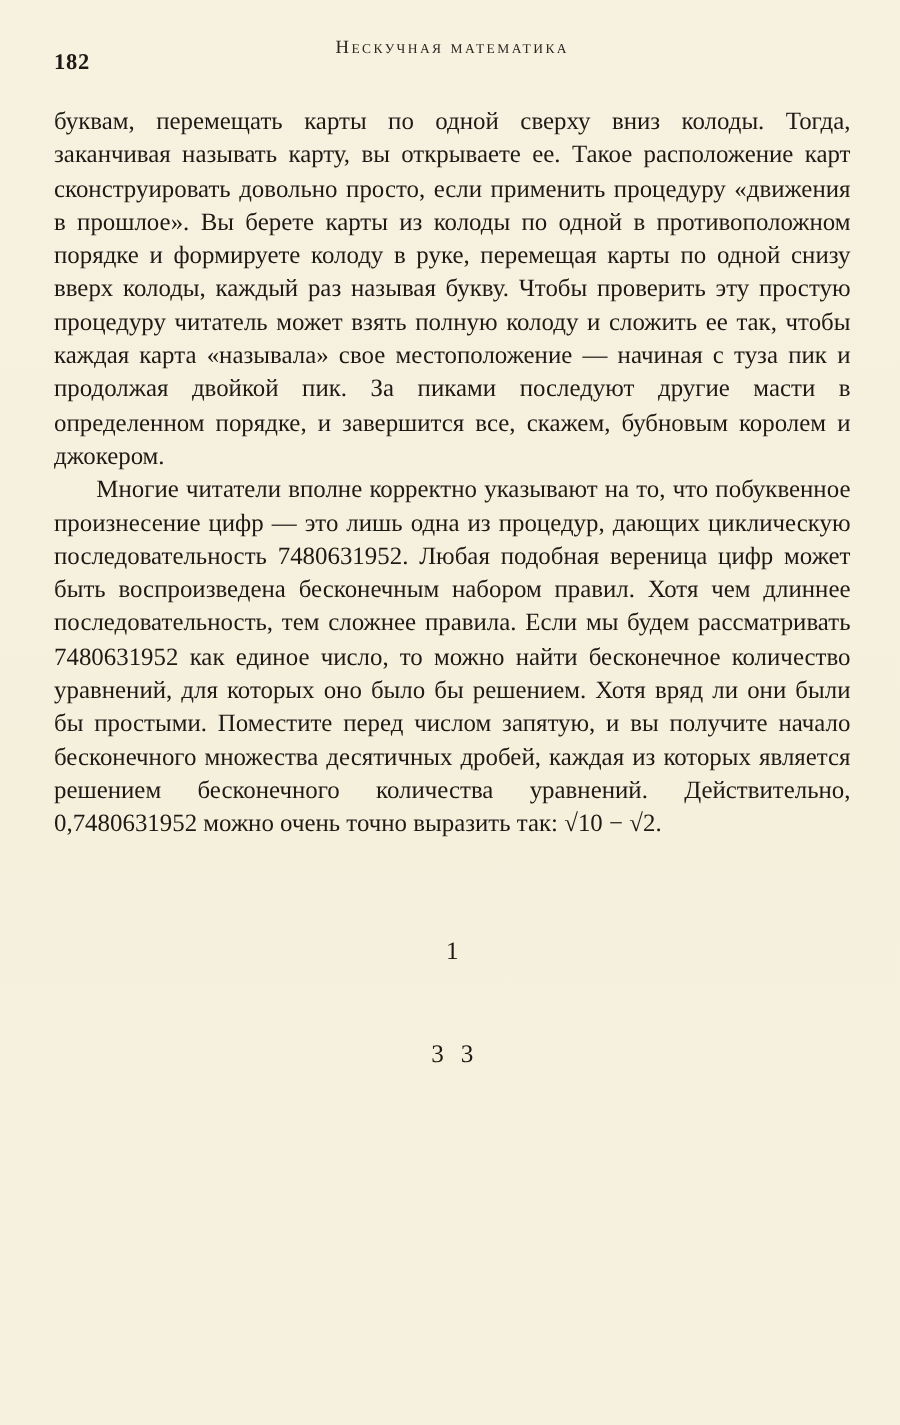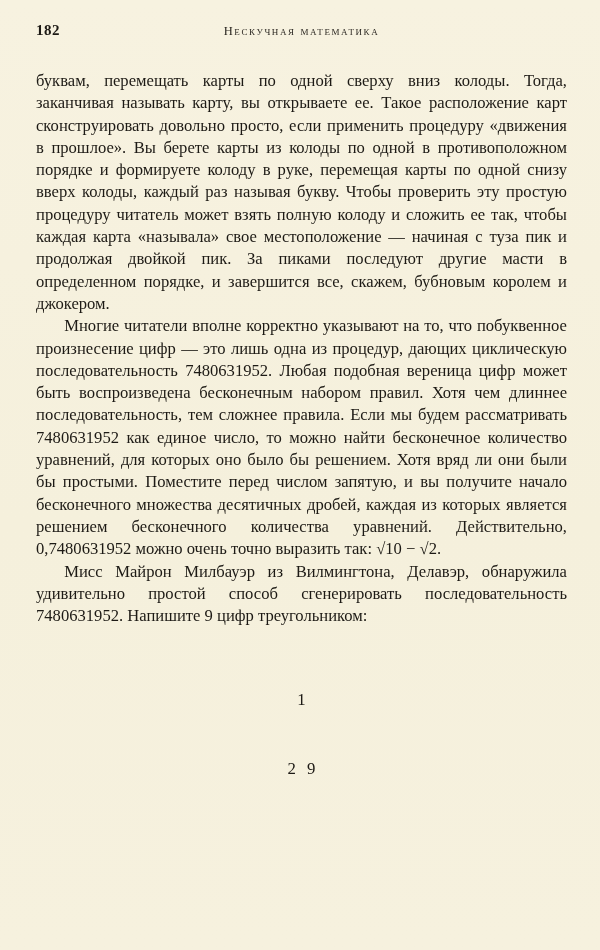"182" .page-number { top: 0 -> 12px }
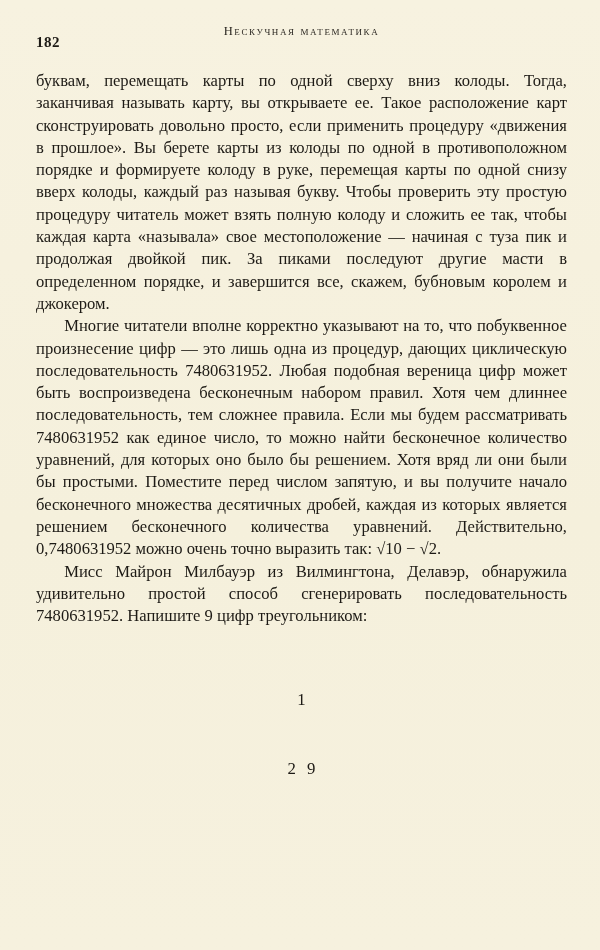"Мисс Майрон Милбауэр из Вилмингтона," p.paragraph { html: <p>Мисс Майрон Милбауэр из Вилмингтона, Делавэр, обнаружила удивительно простой способ сгенерировать последовательность 7480631952. Напишите 9 цифр треугольником:</p> -> none }
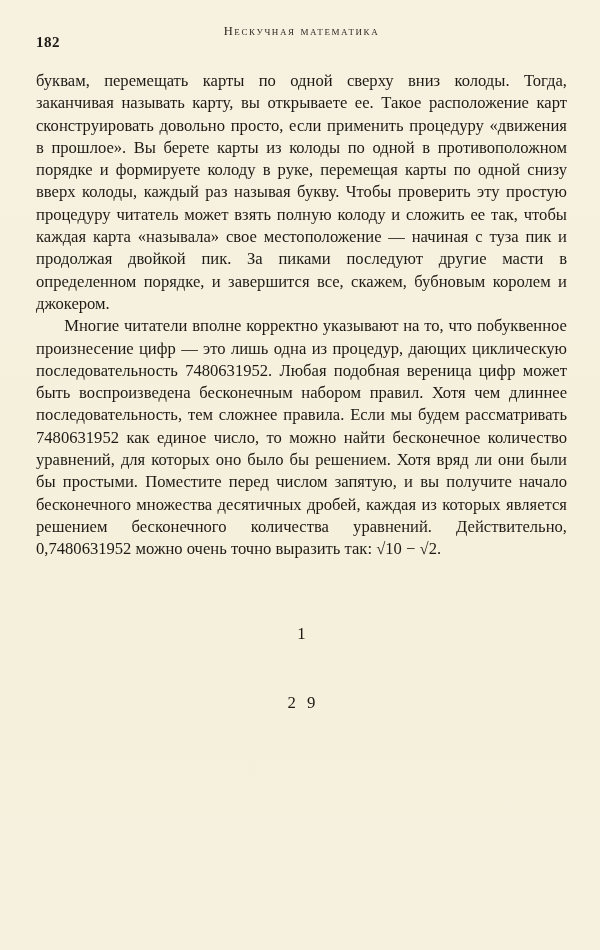"2 9" div { text: 2 9 -> 3 3 }
